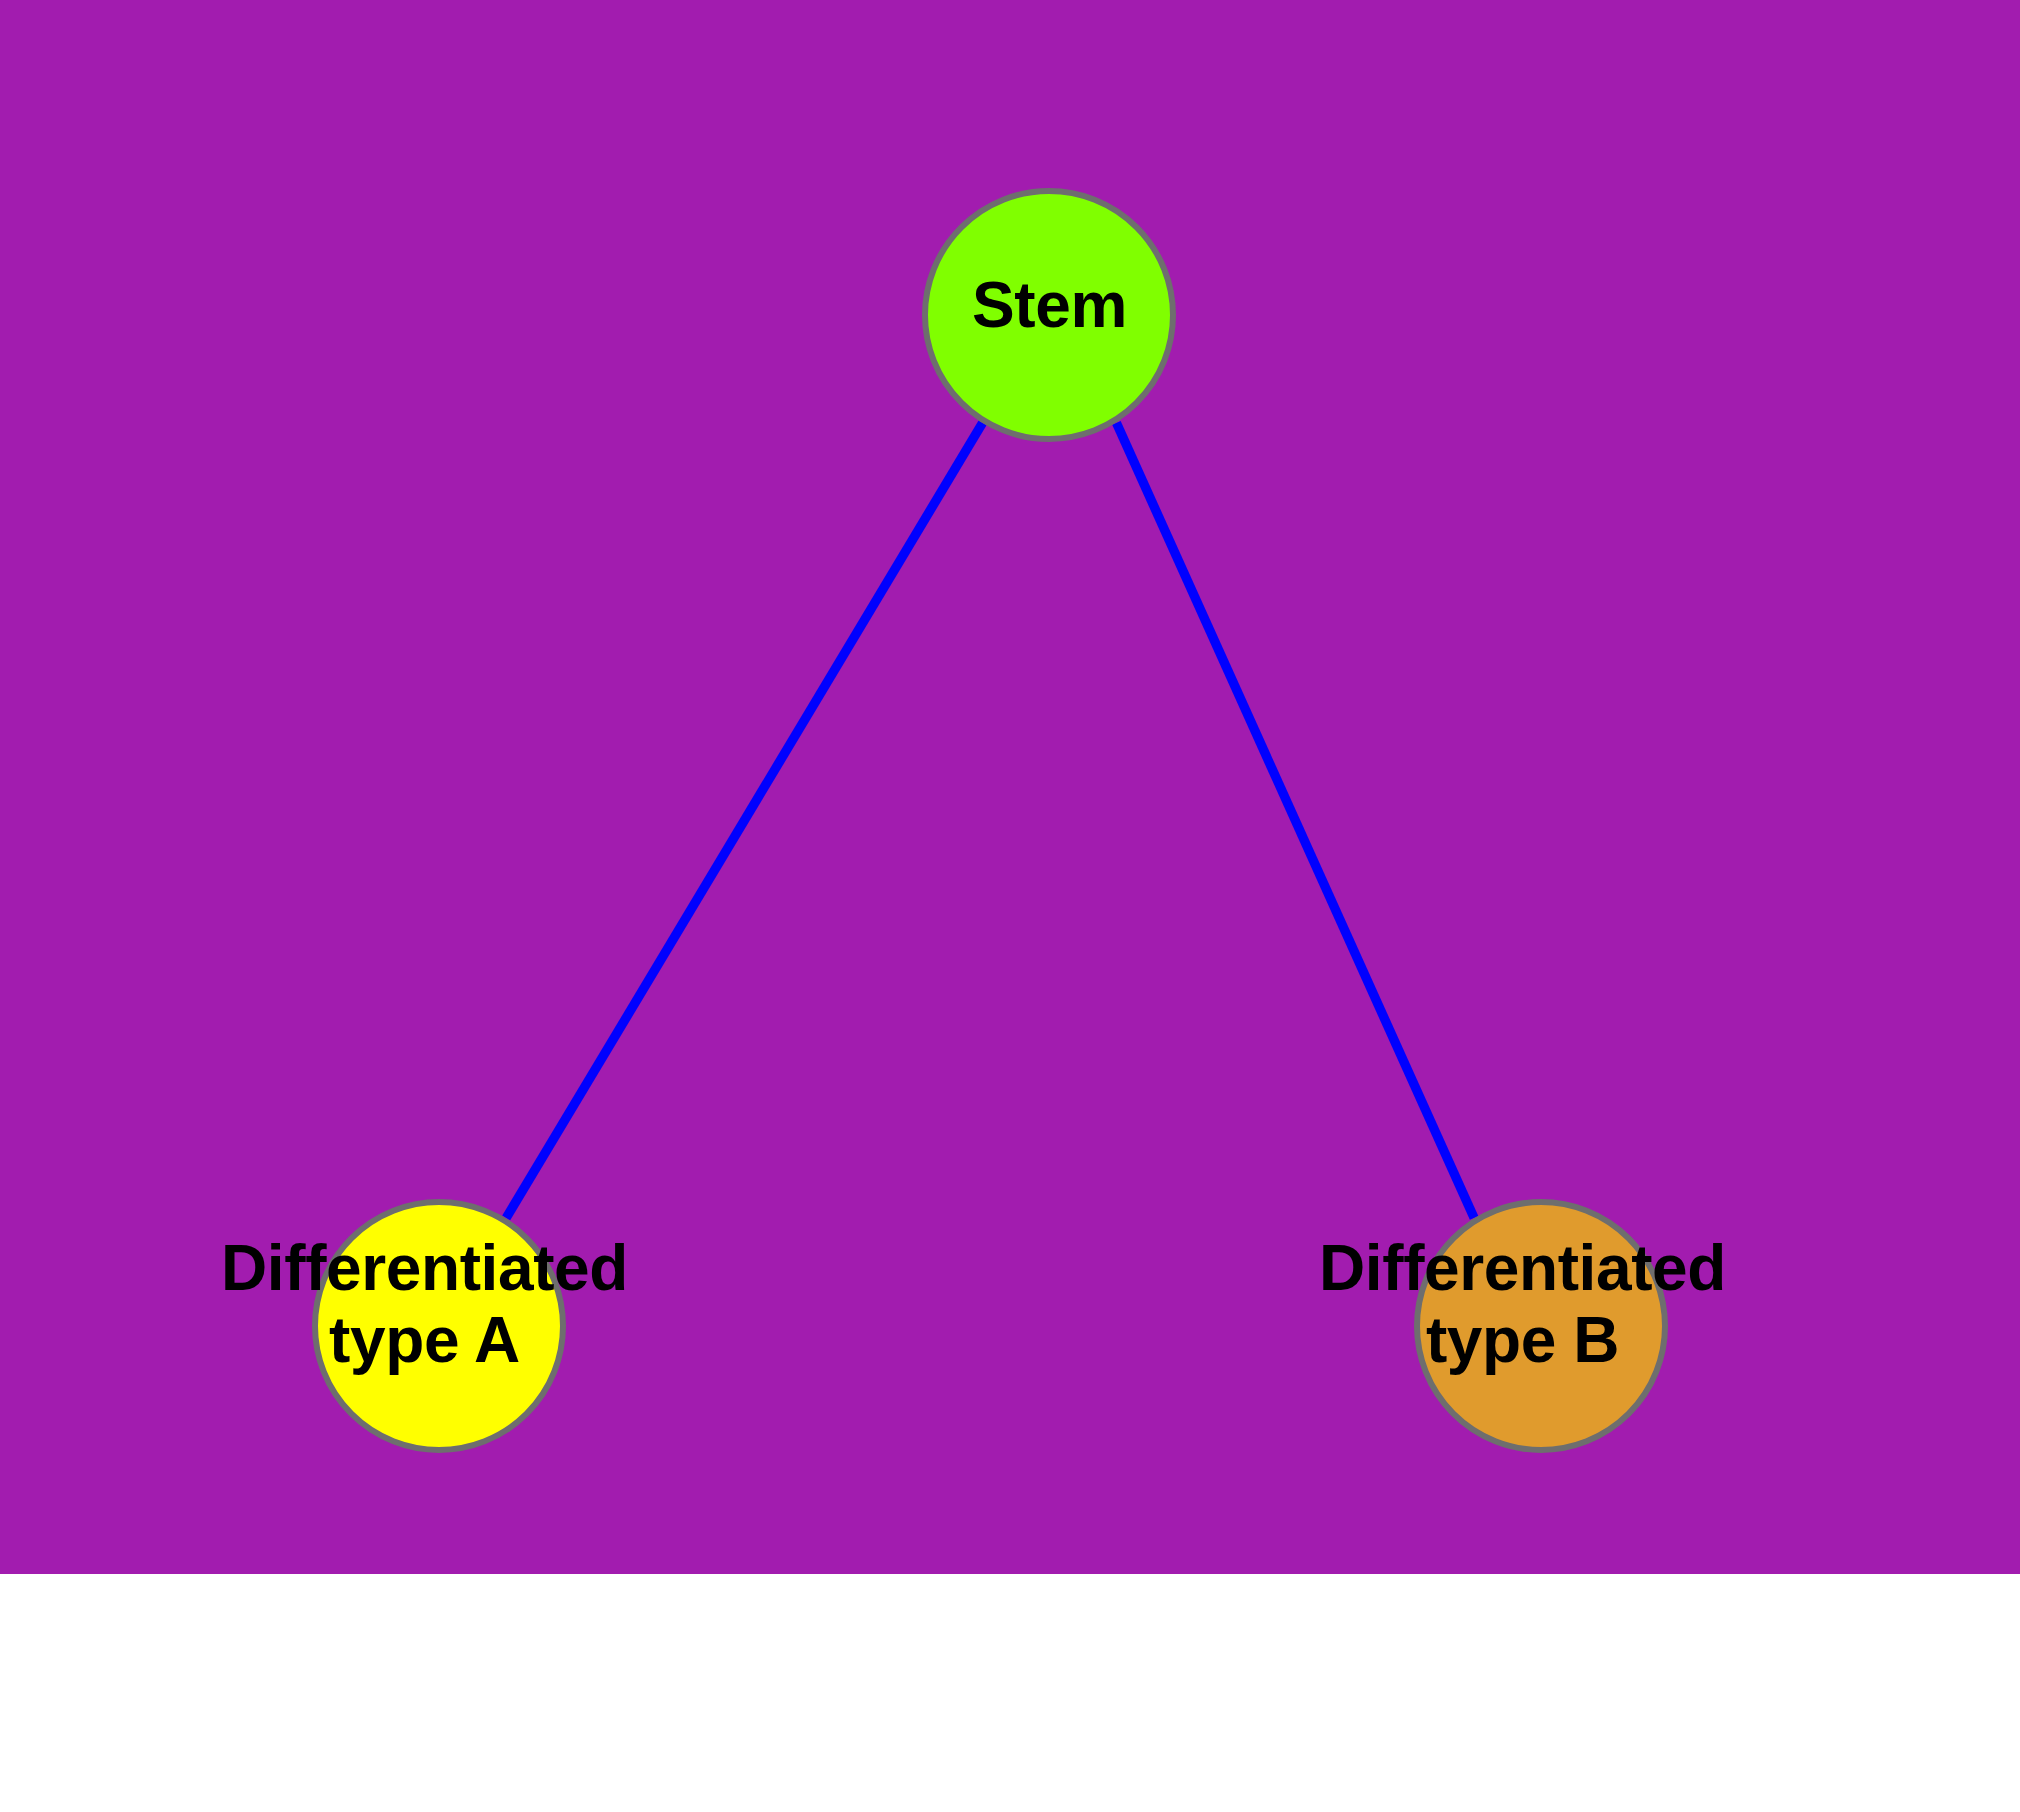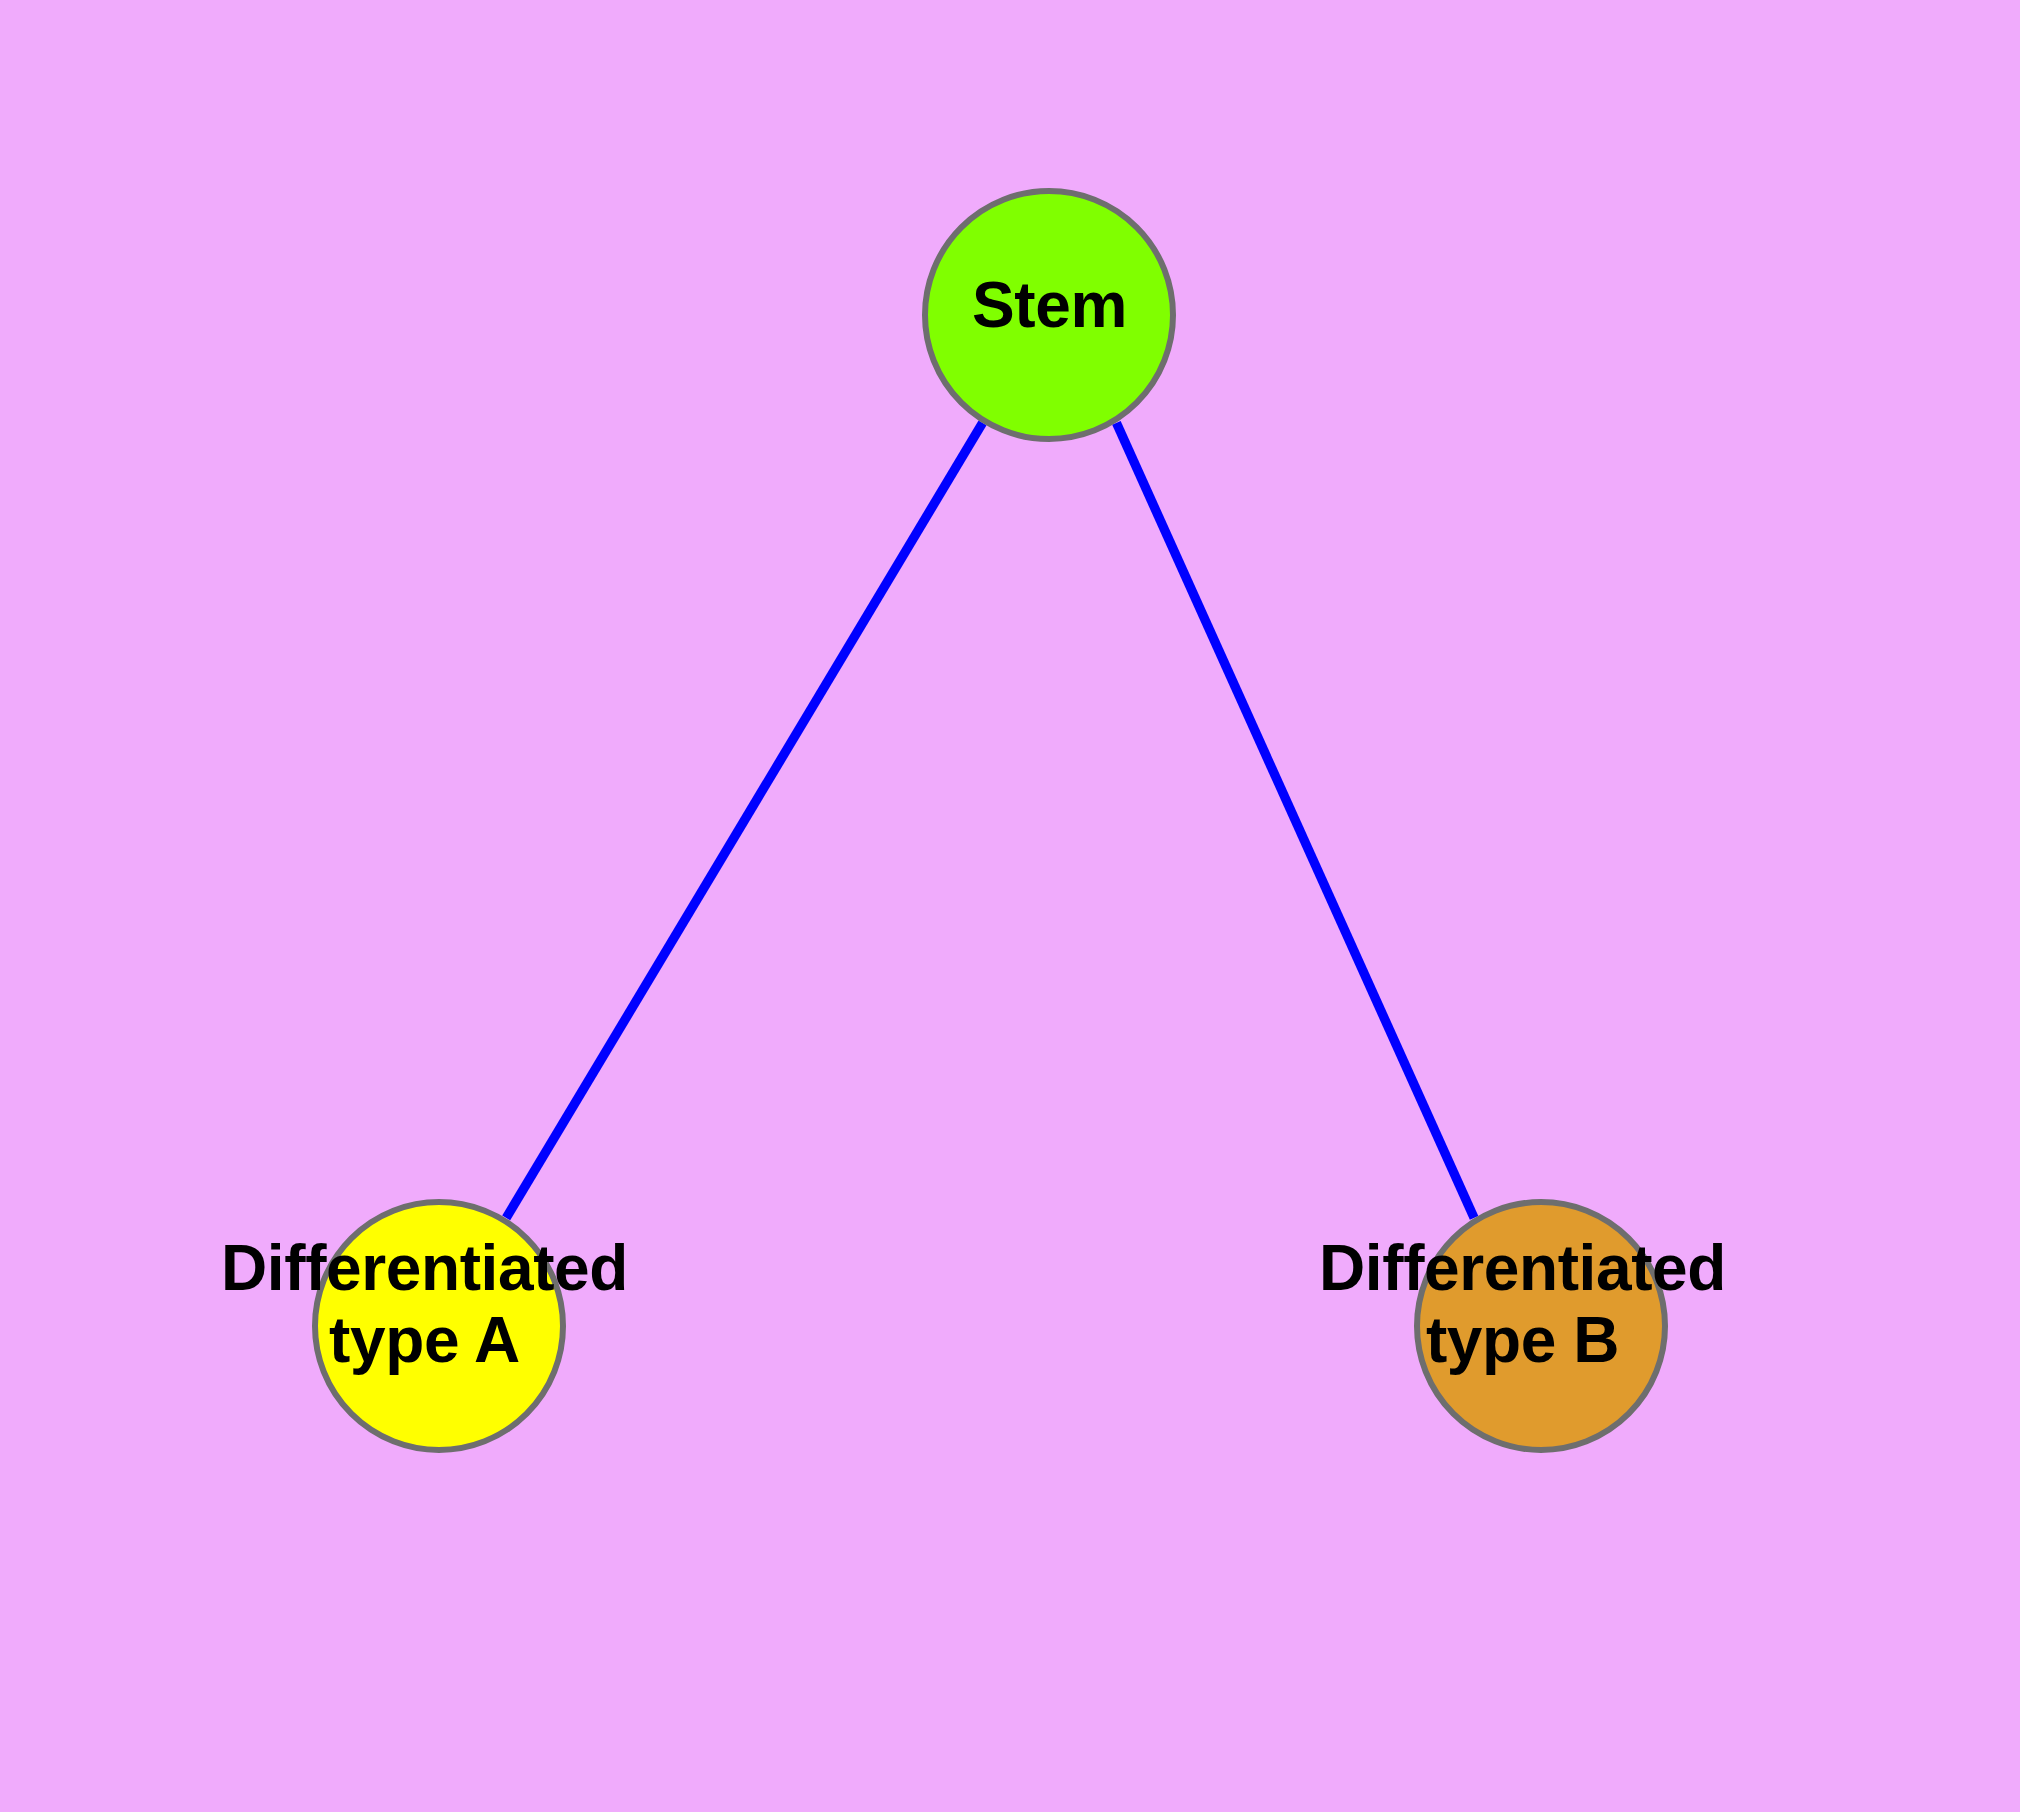"Stem" #graph-canvas { background: #f0abfc -> #a21caf; height: 1812px -> 1574px }
